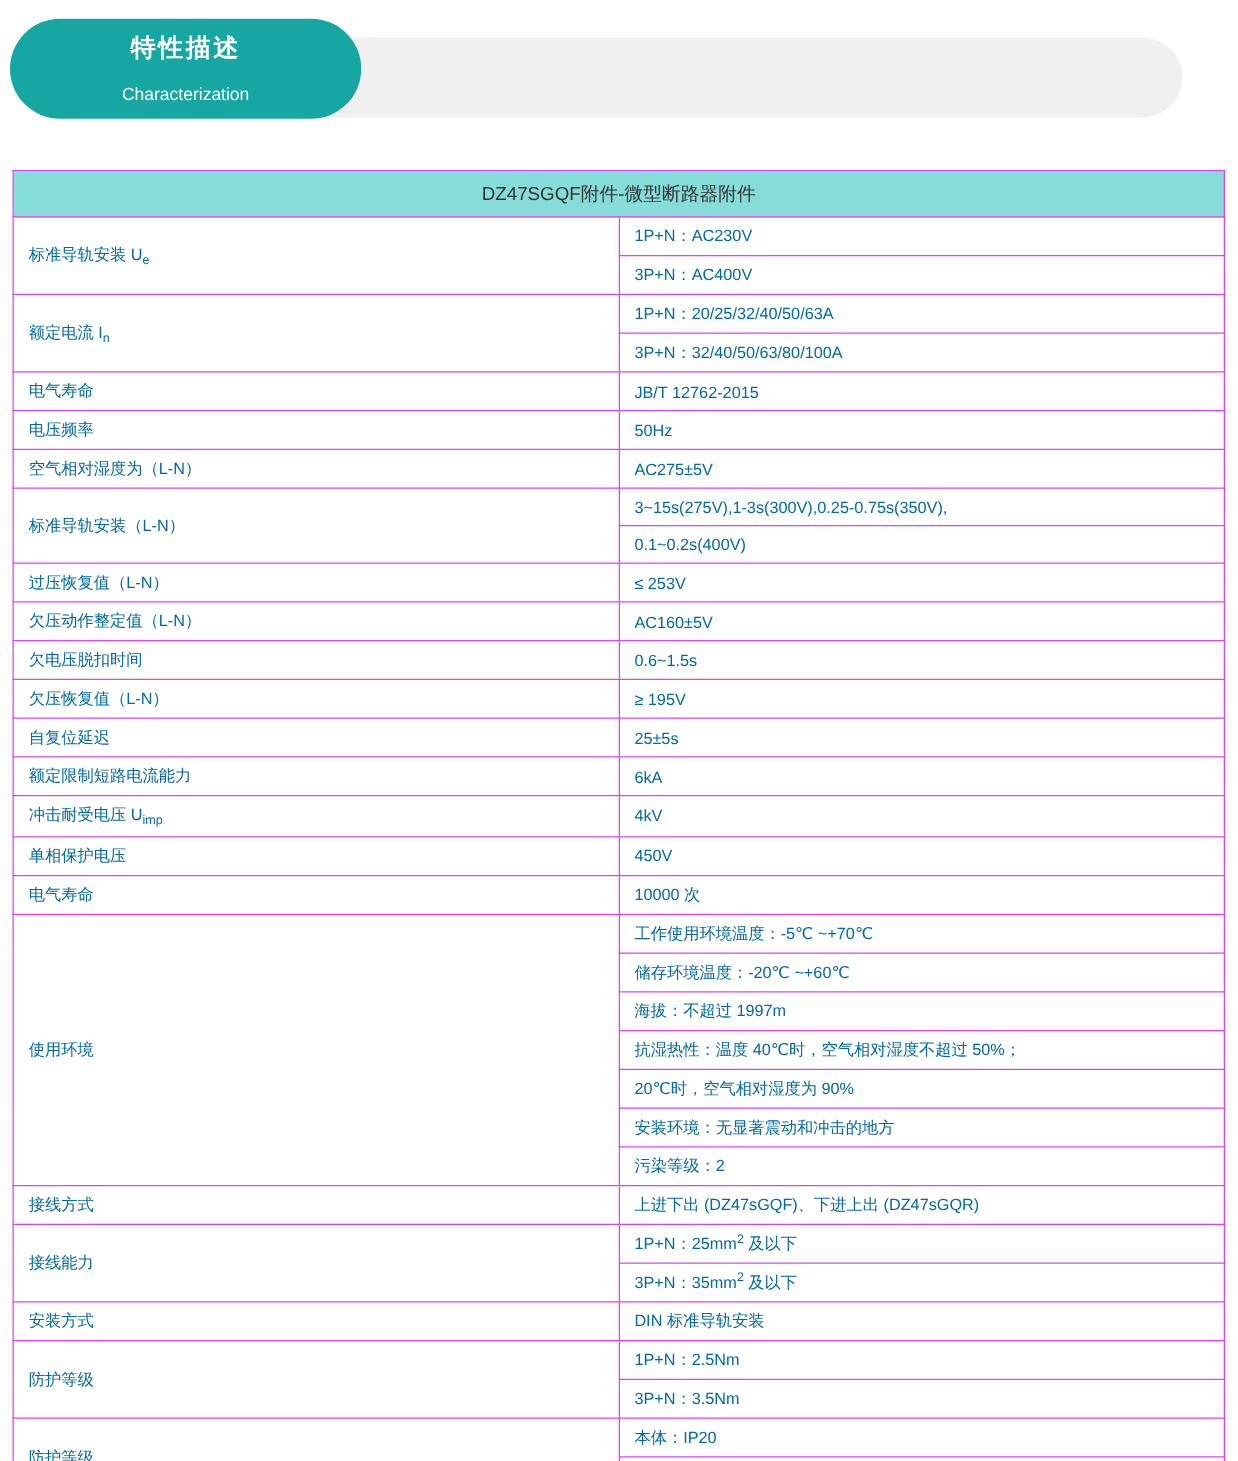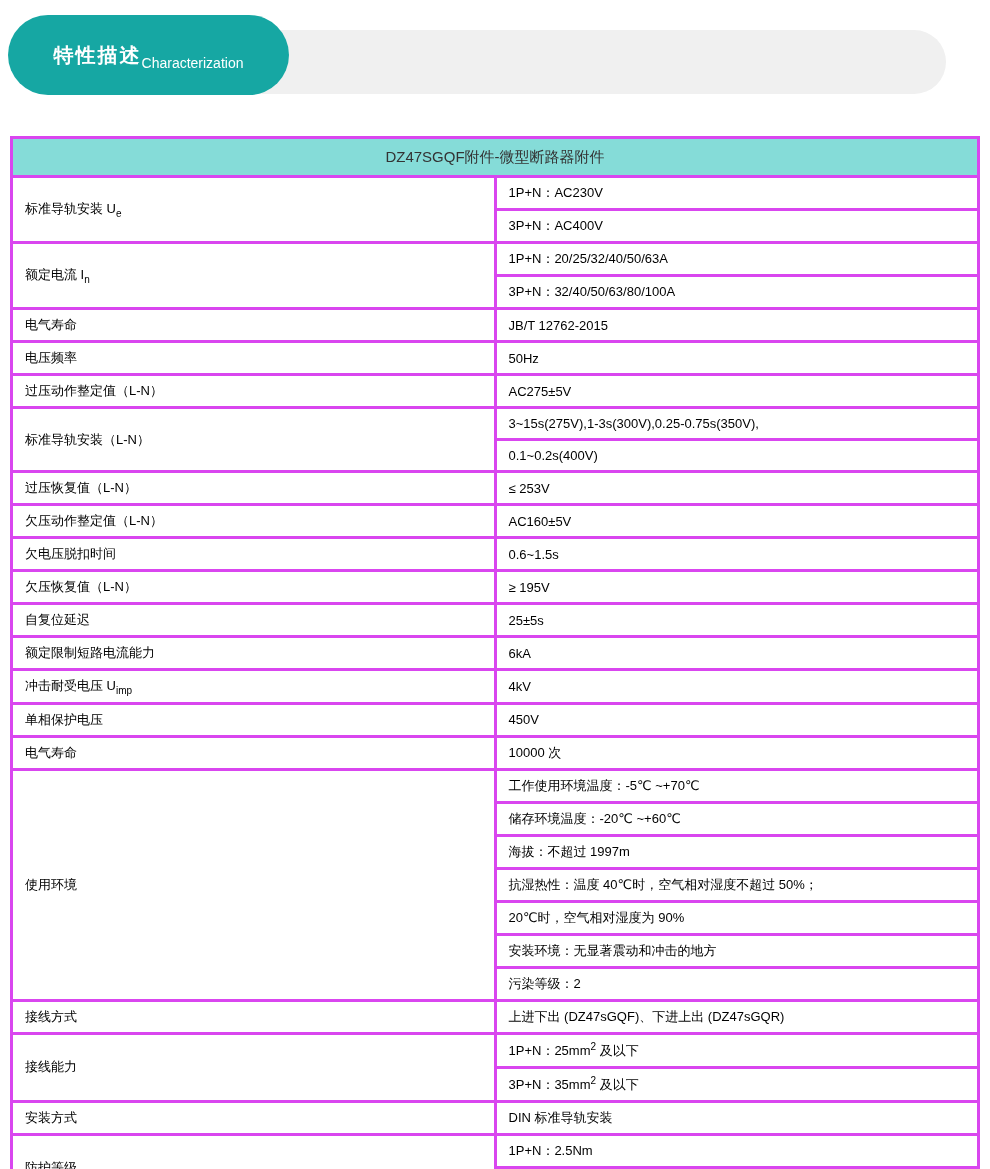"特性描述" .badge { flex-direction: row -> column }
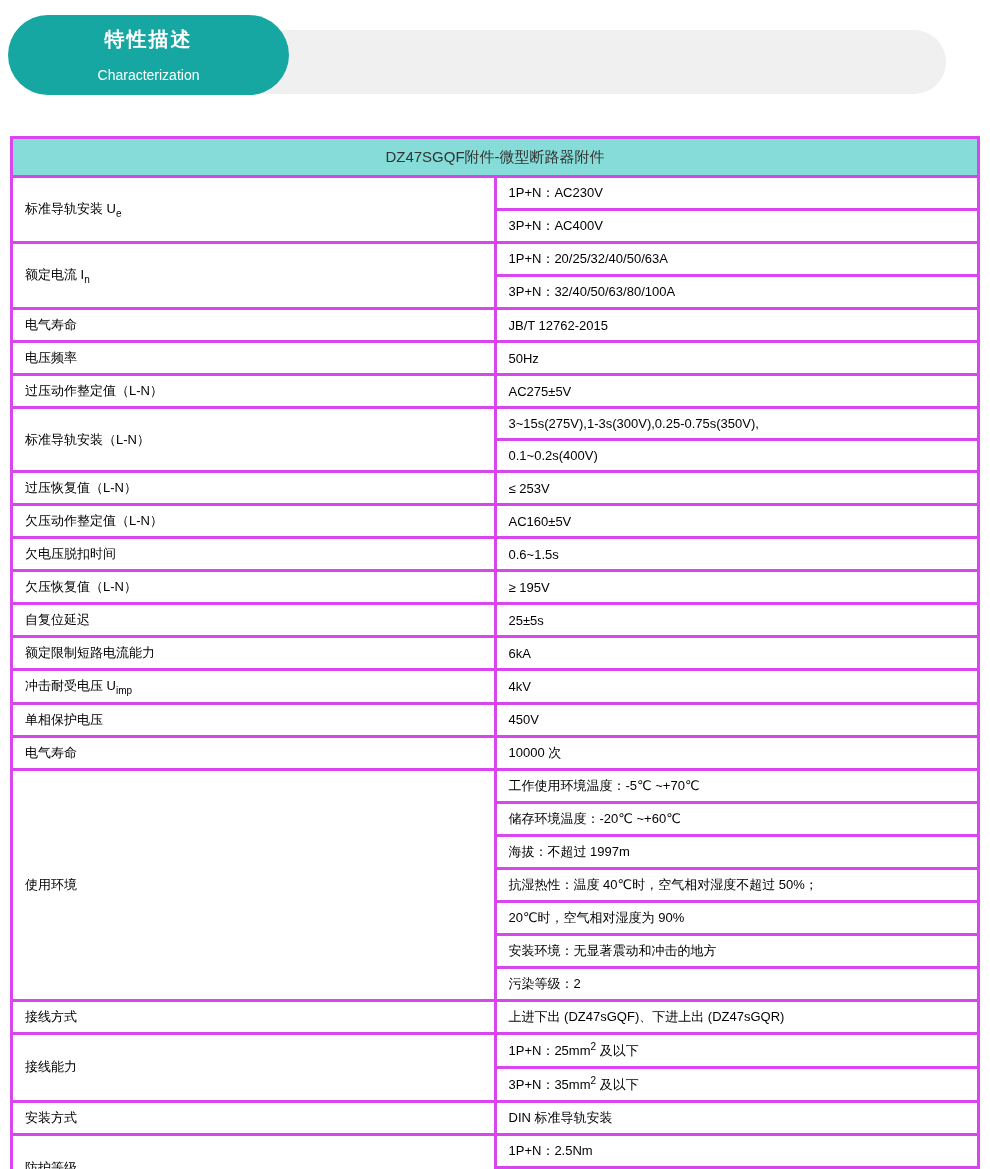"DZ47SGQF附件-微型断路器附件" table.spec th,table.spec td { border: 3px solid #d946ef -> 1px solid #d946ef }
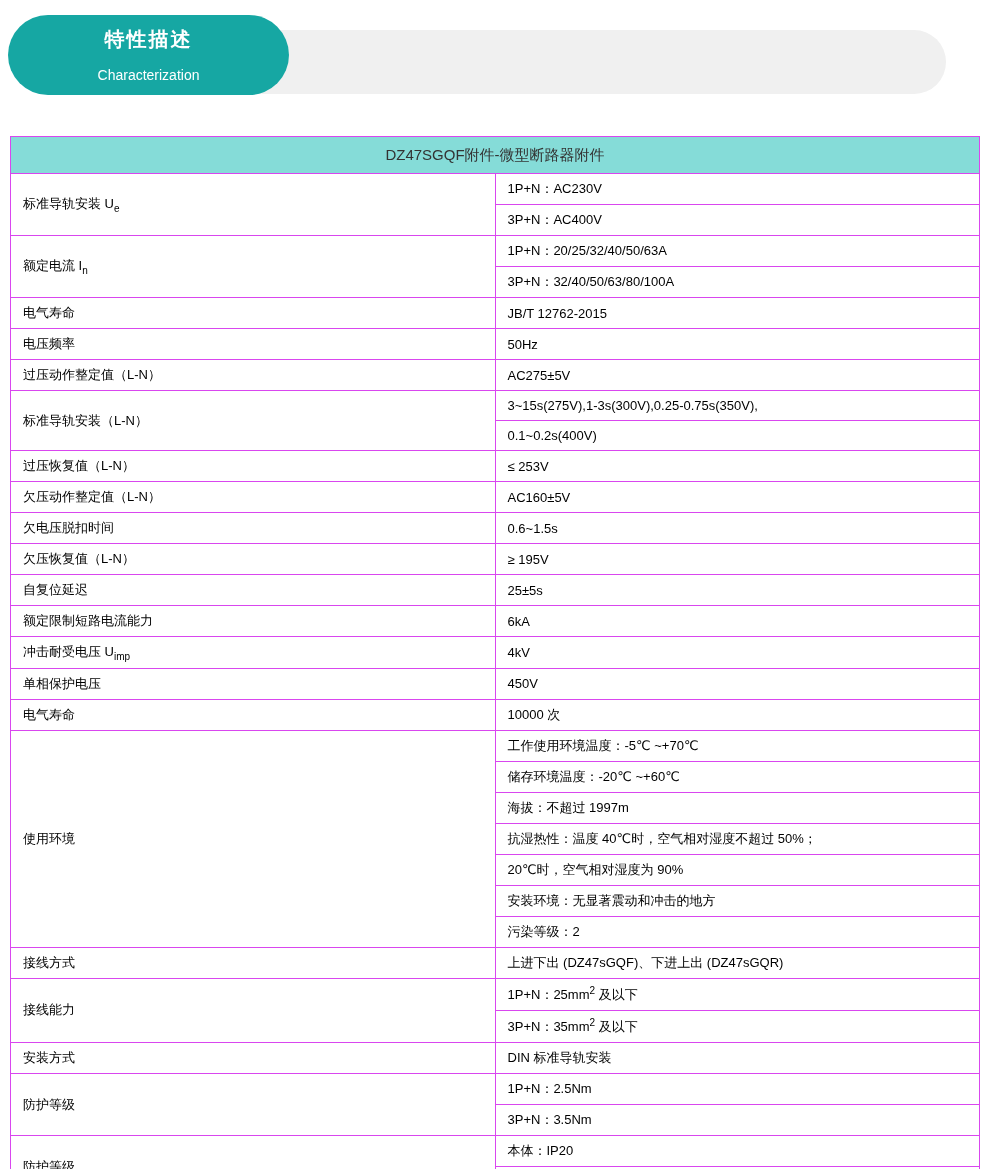"1P+N：AC230V" table.spec td { color: #000000 -> #0369a1 }
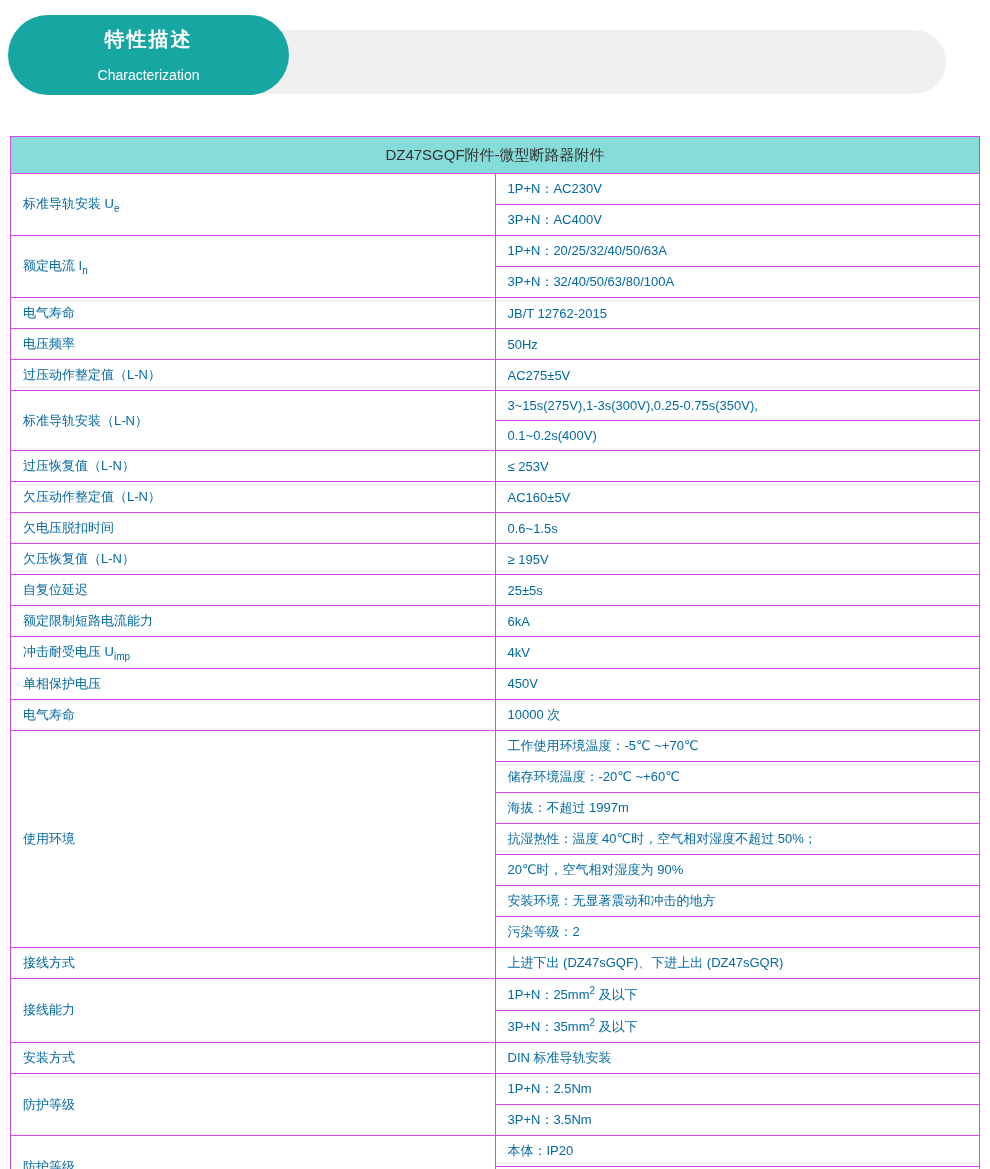"过压动作整定值（L-N）" td.label { text: 过压动作整定值 -> 空气相对湿度为 }
